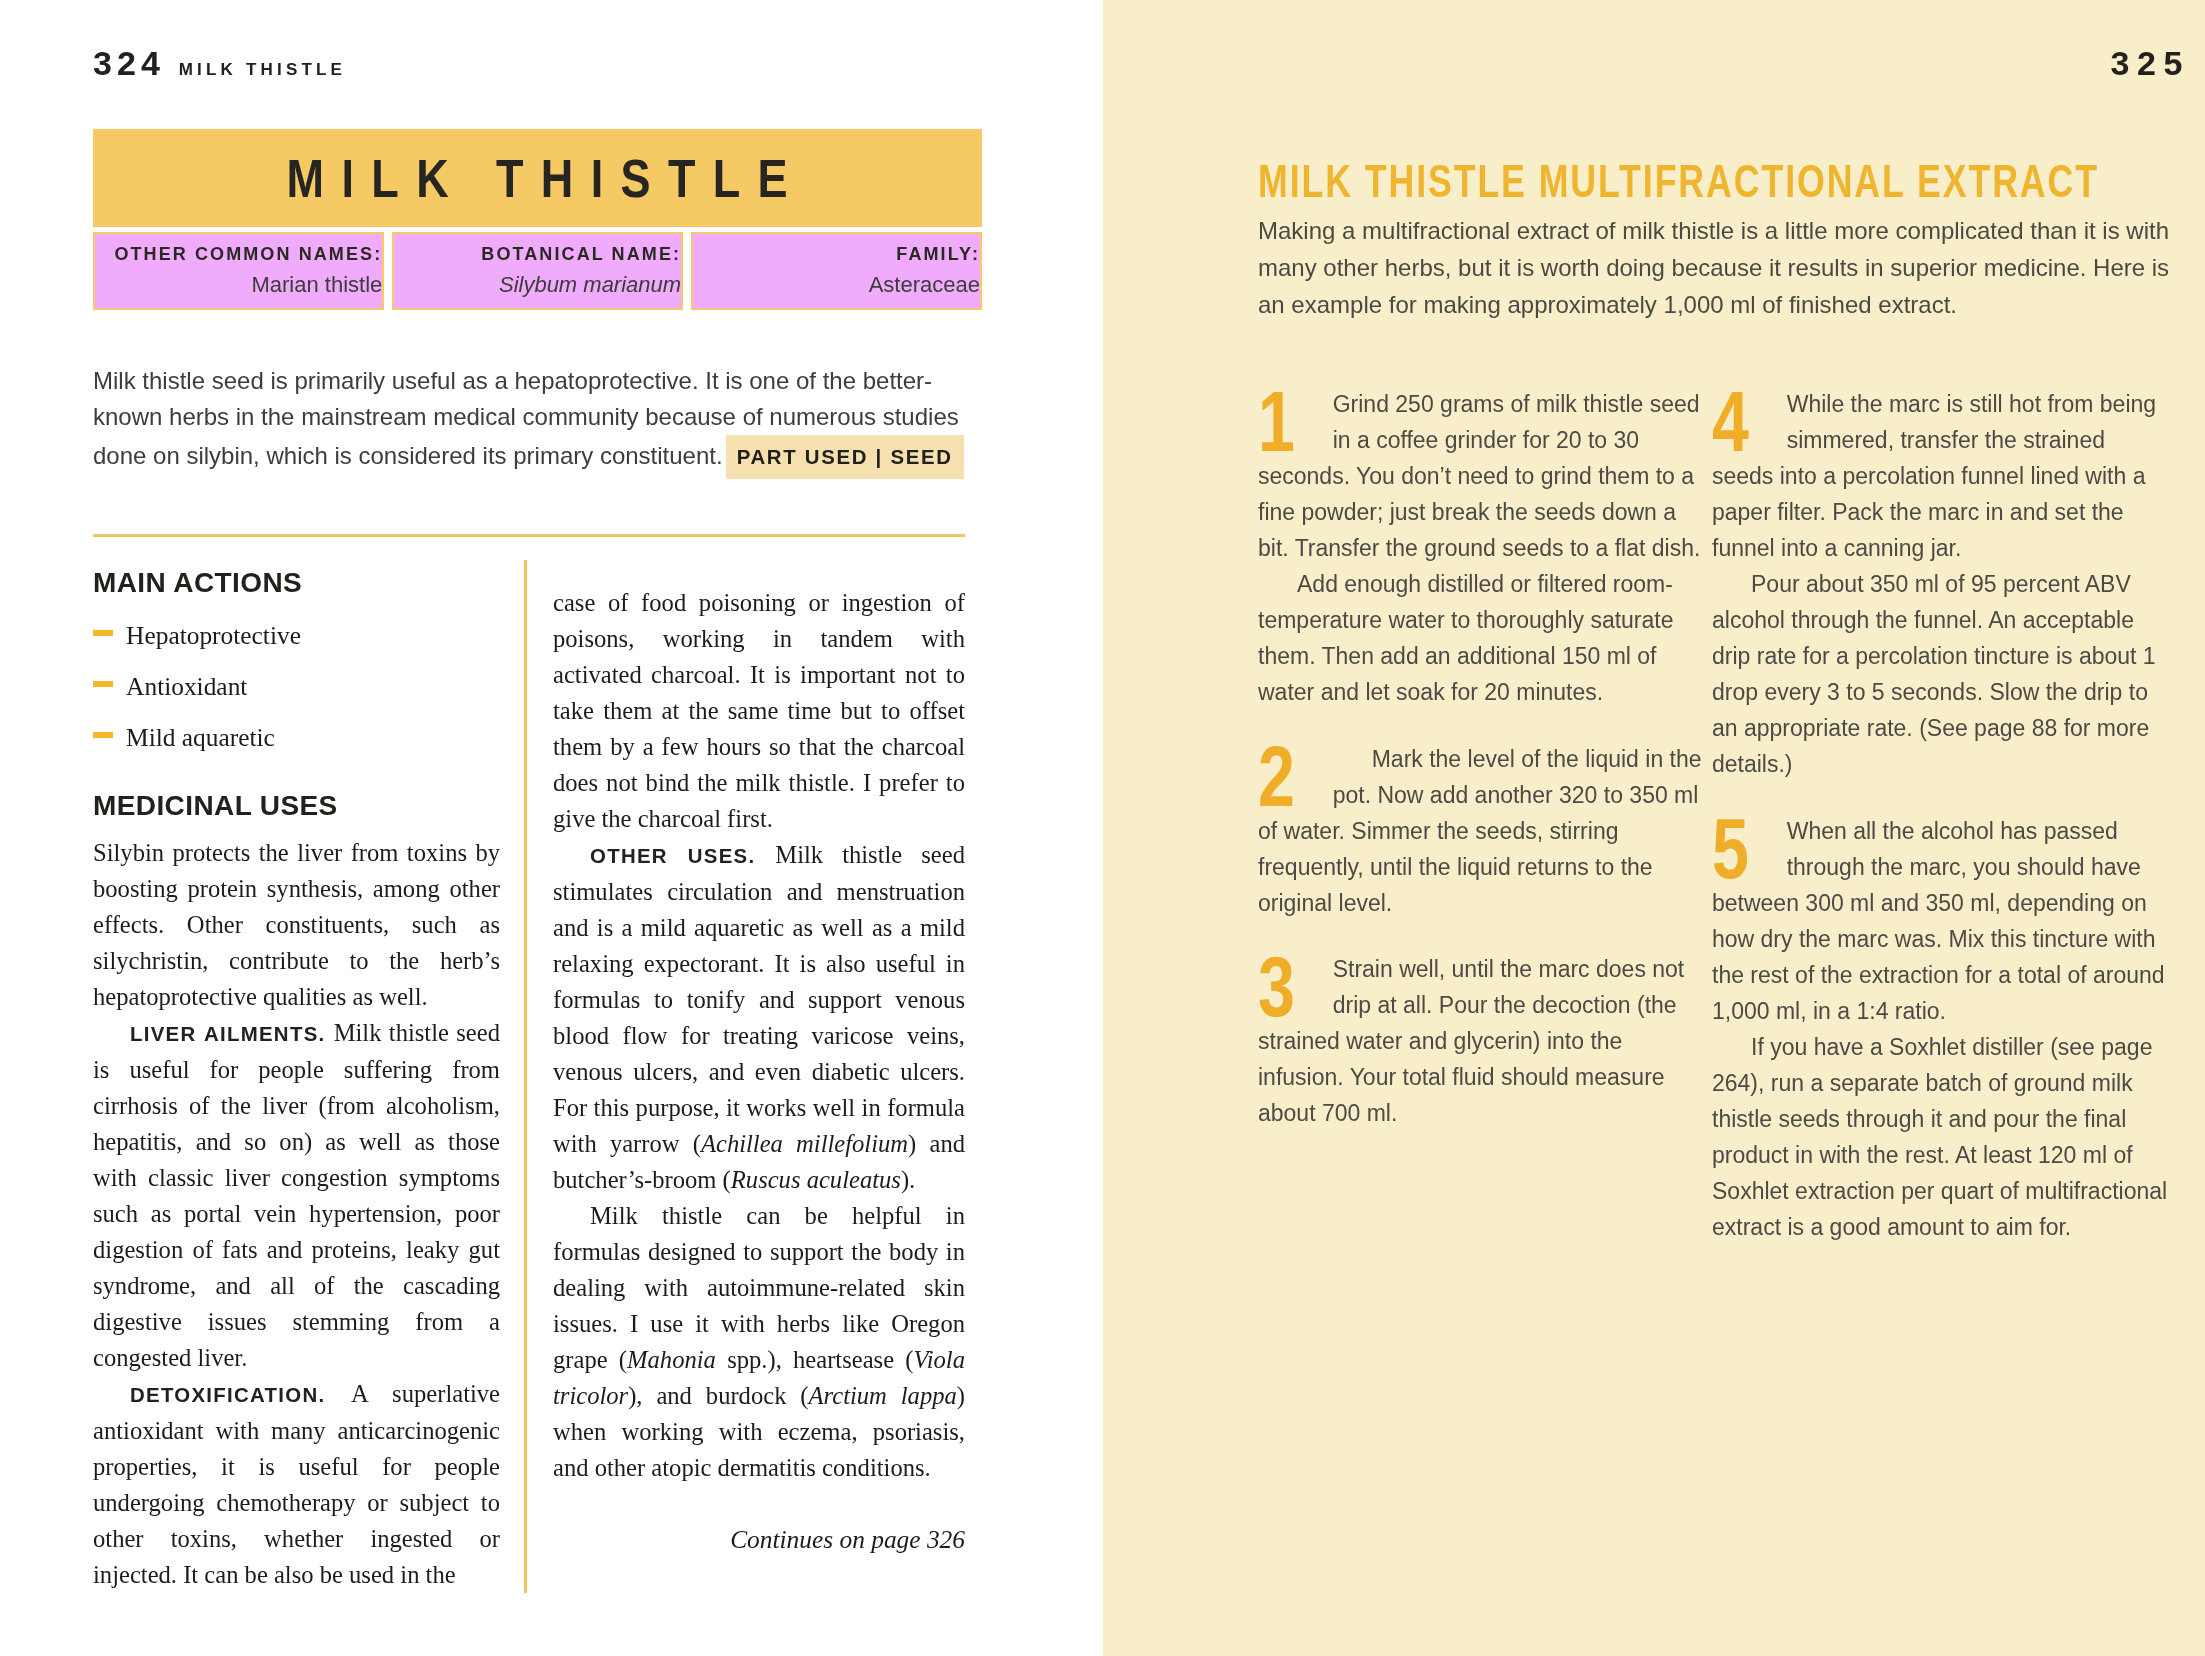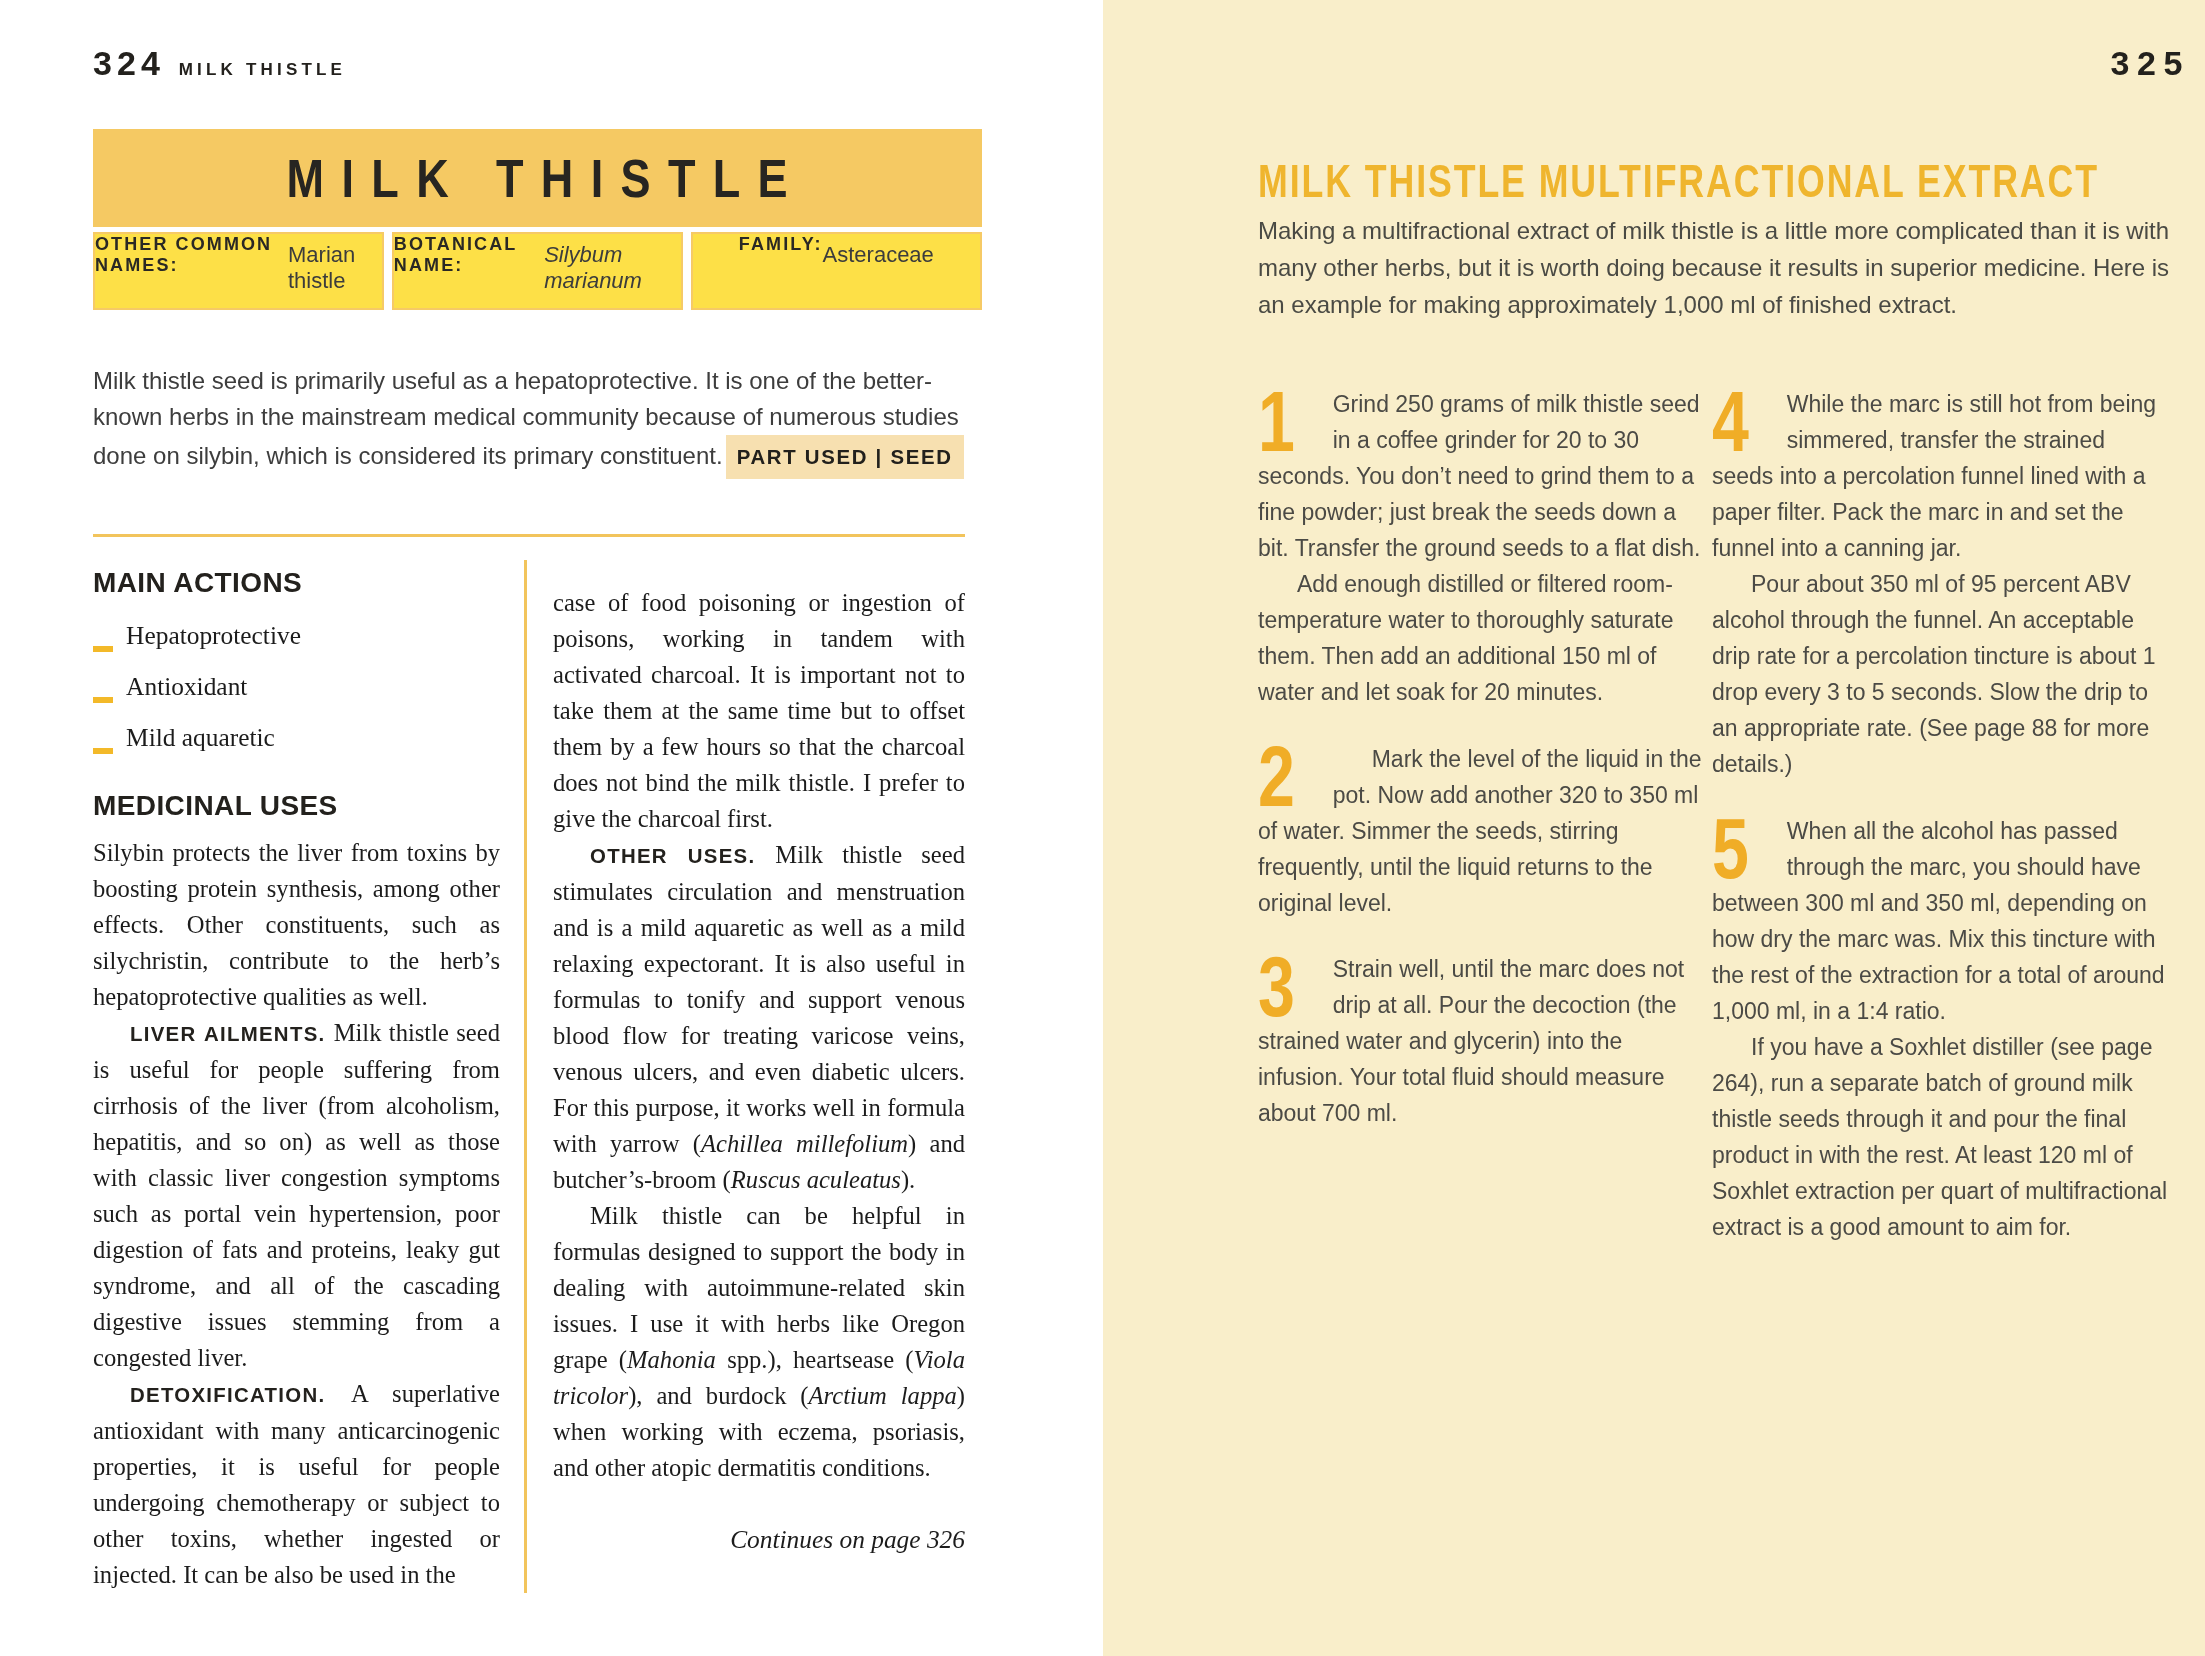"OTHER COMMON NAMES:" .info-cell { align-items: flex-start -> flex-end; background: #fde047 -> #f0abfc; flex-direction: row -> column }
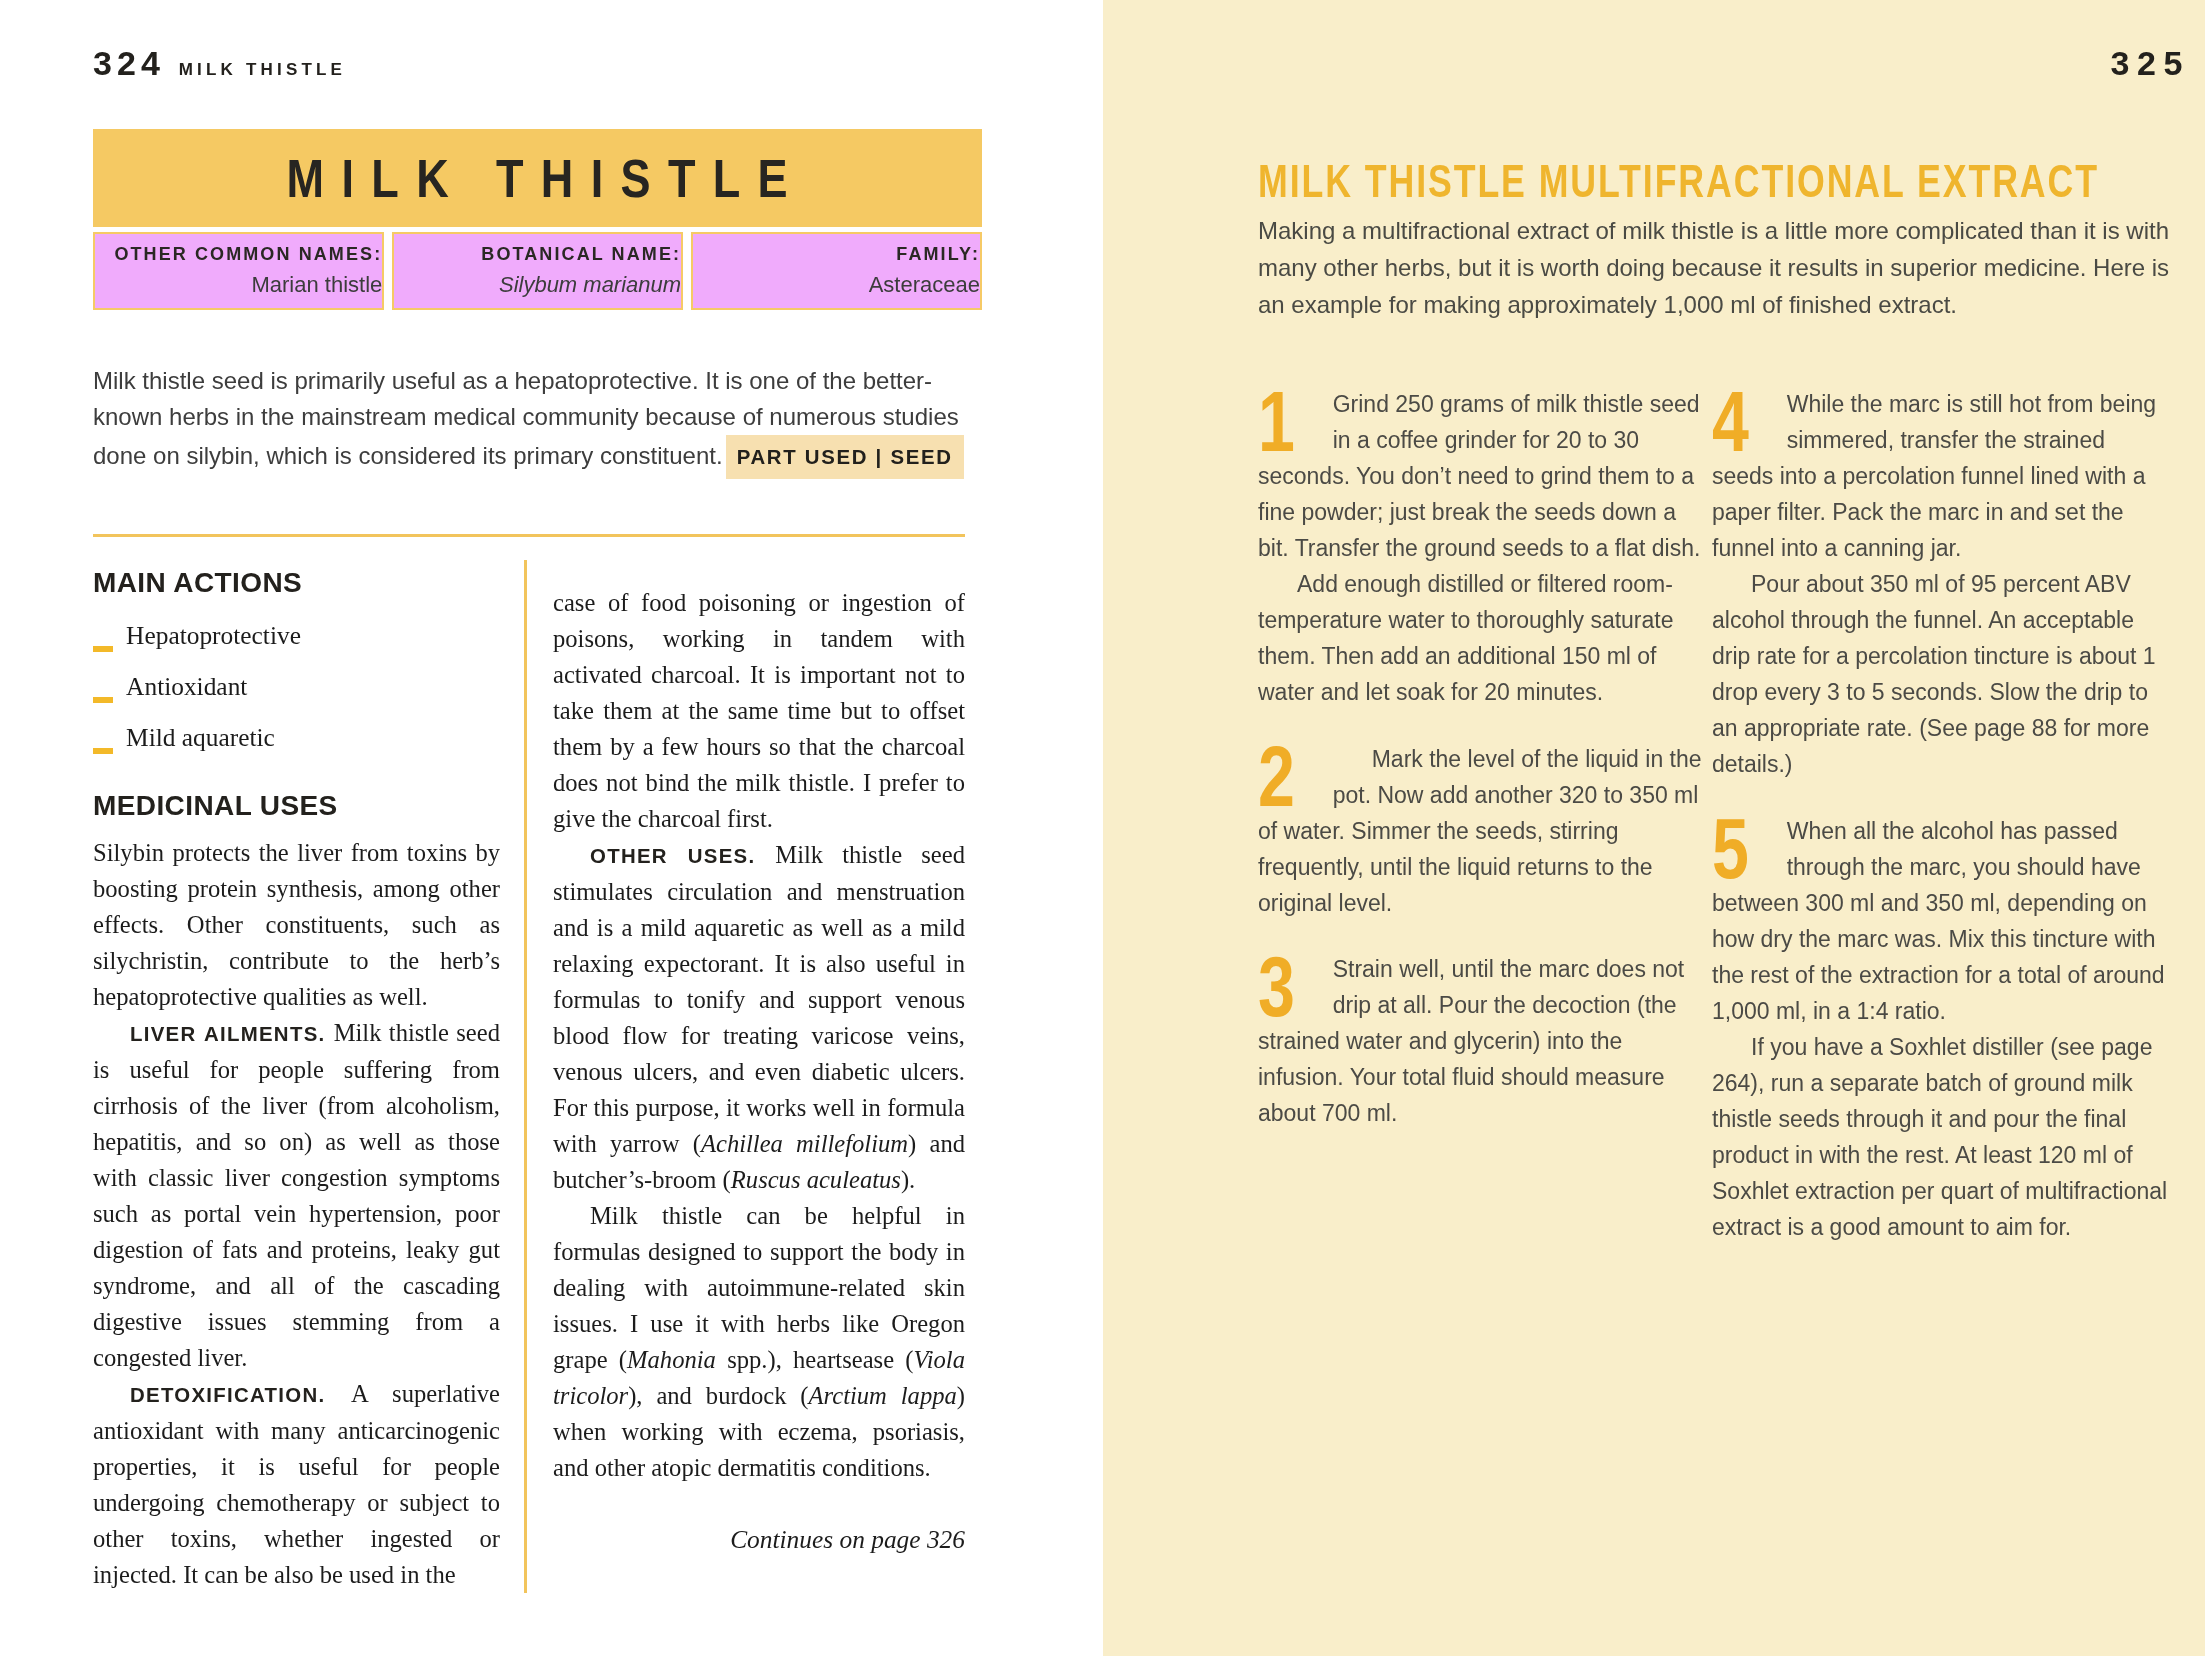"Hepatoprotective" .action-item { align-items: flex-end -> flex-start }
